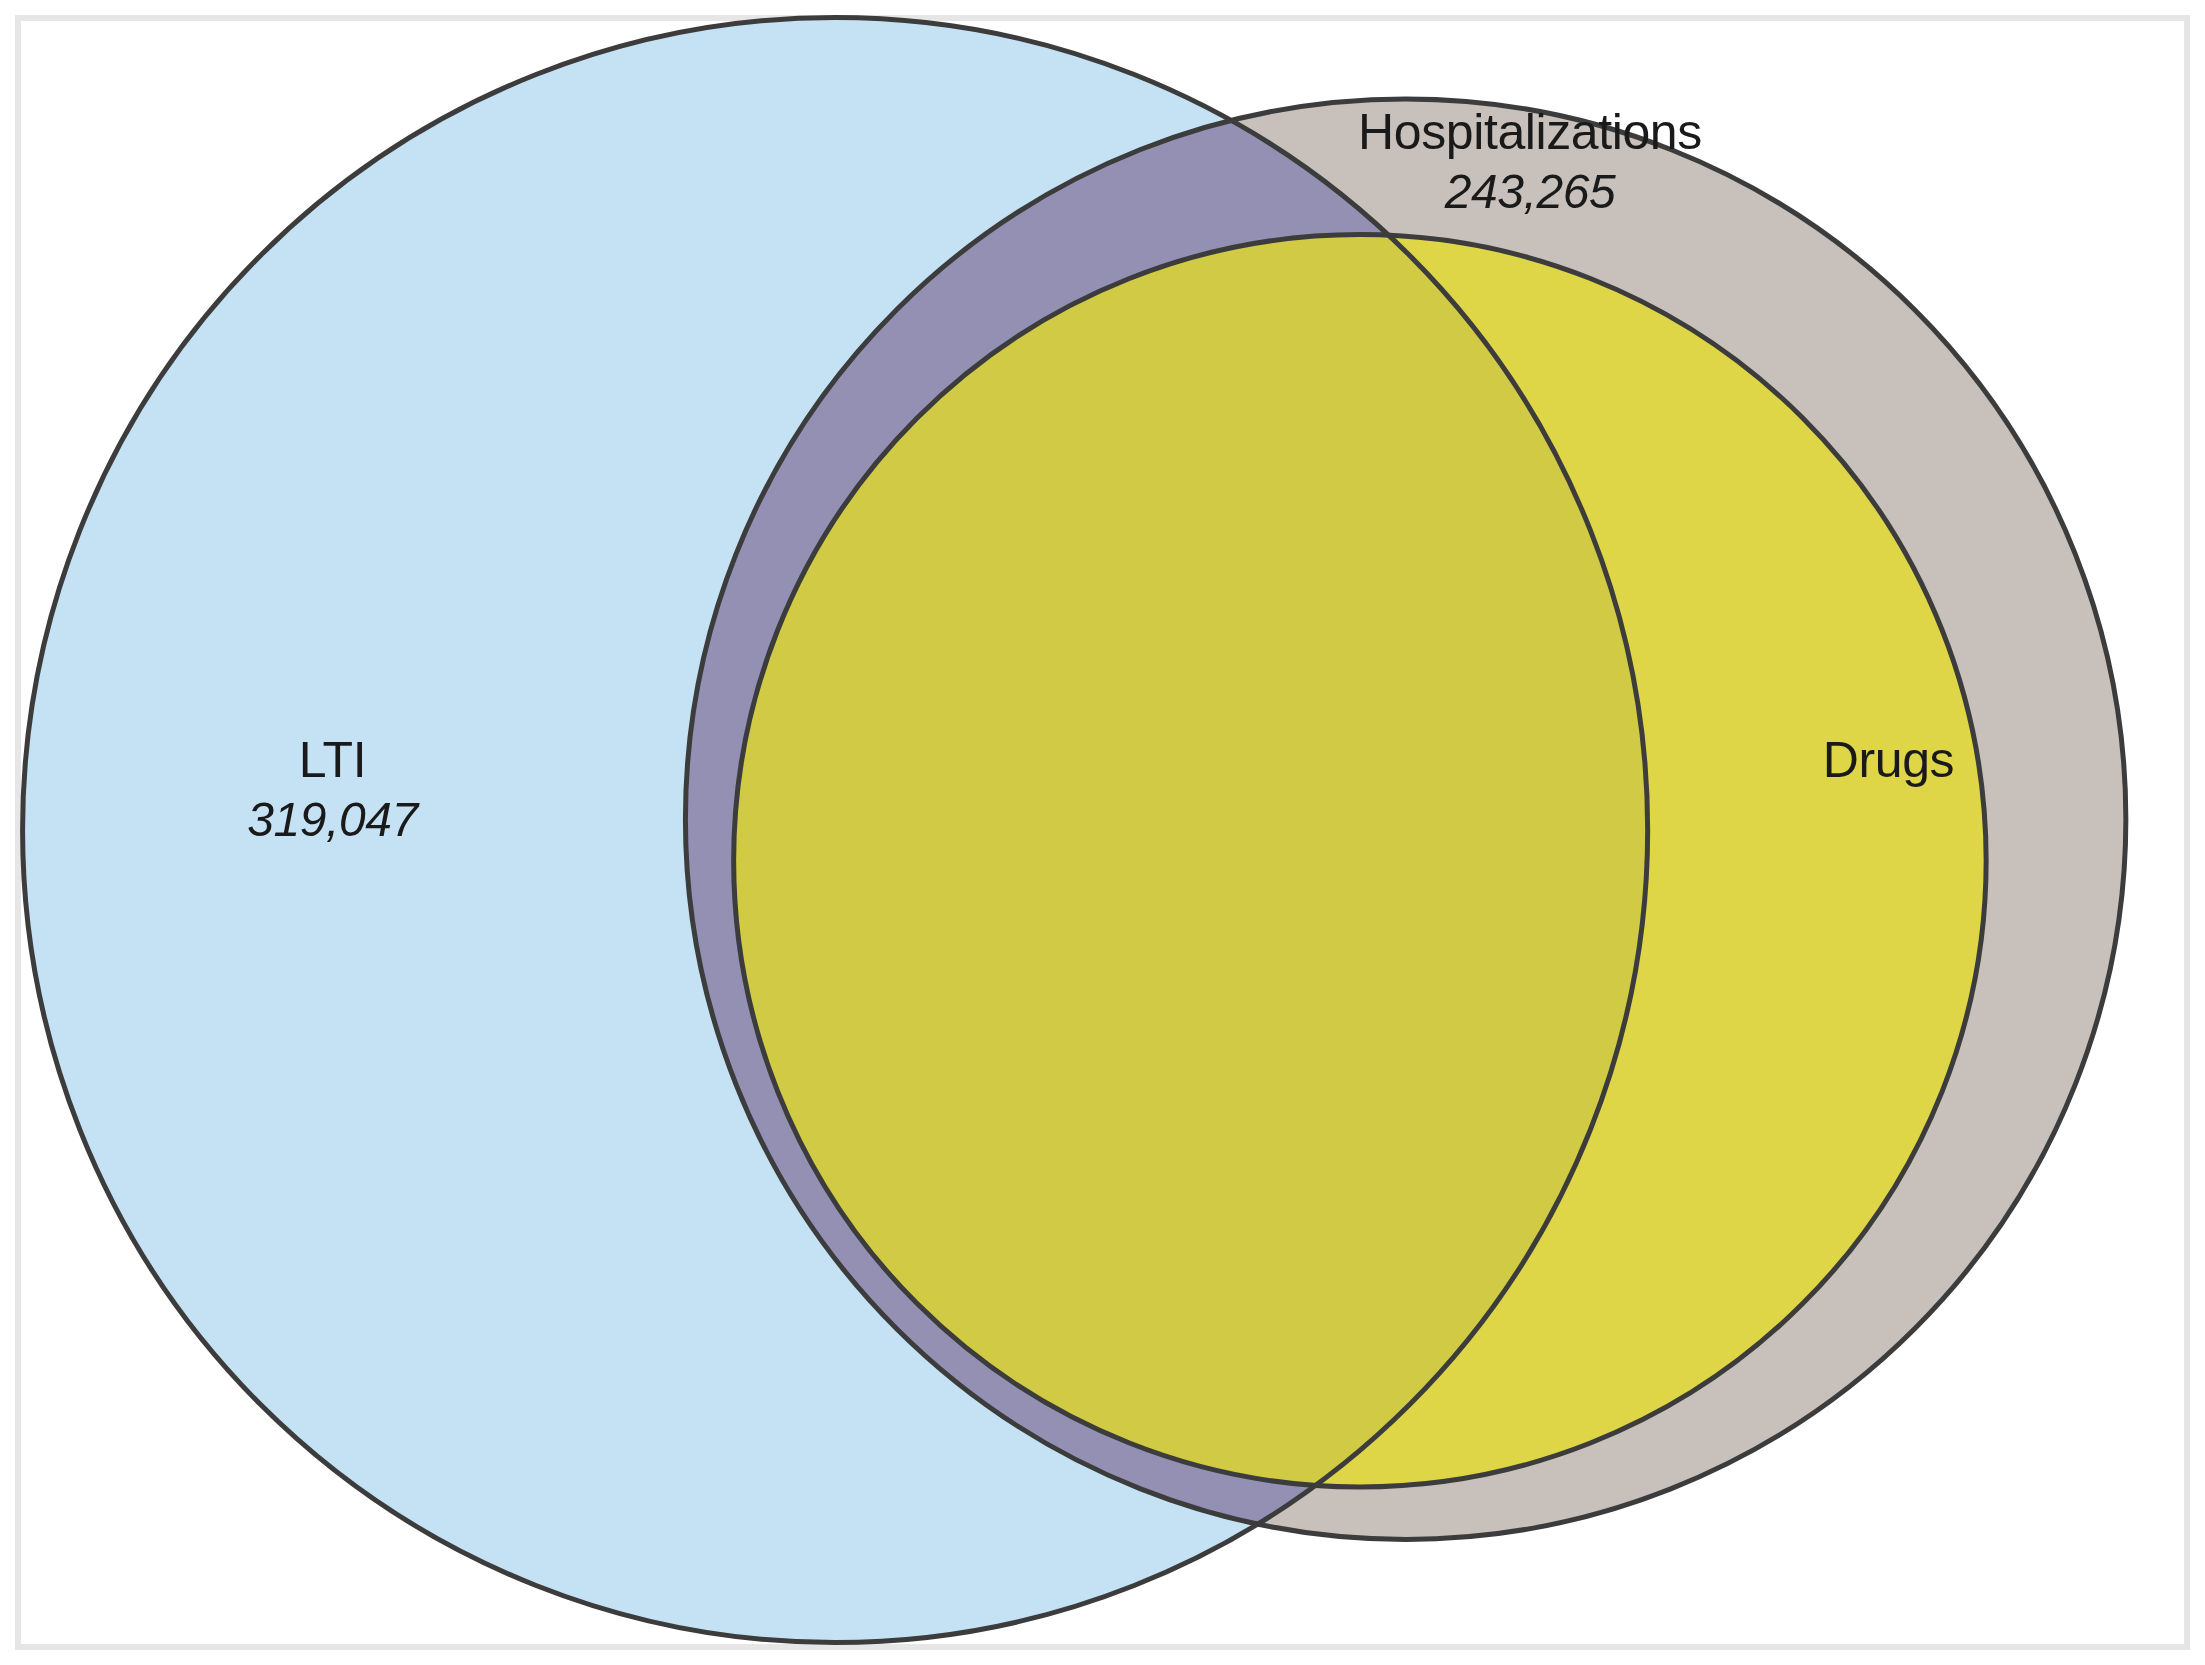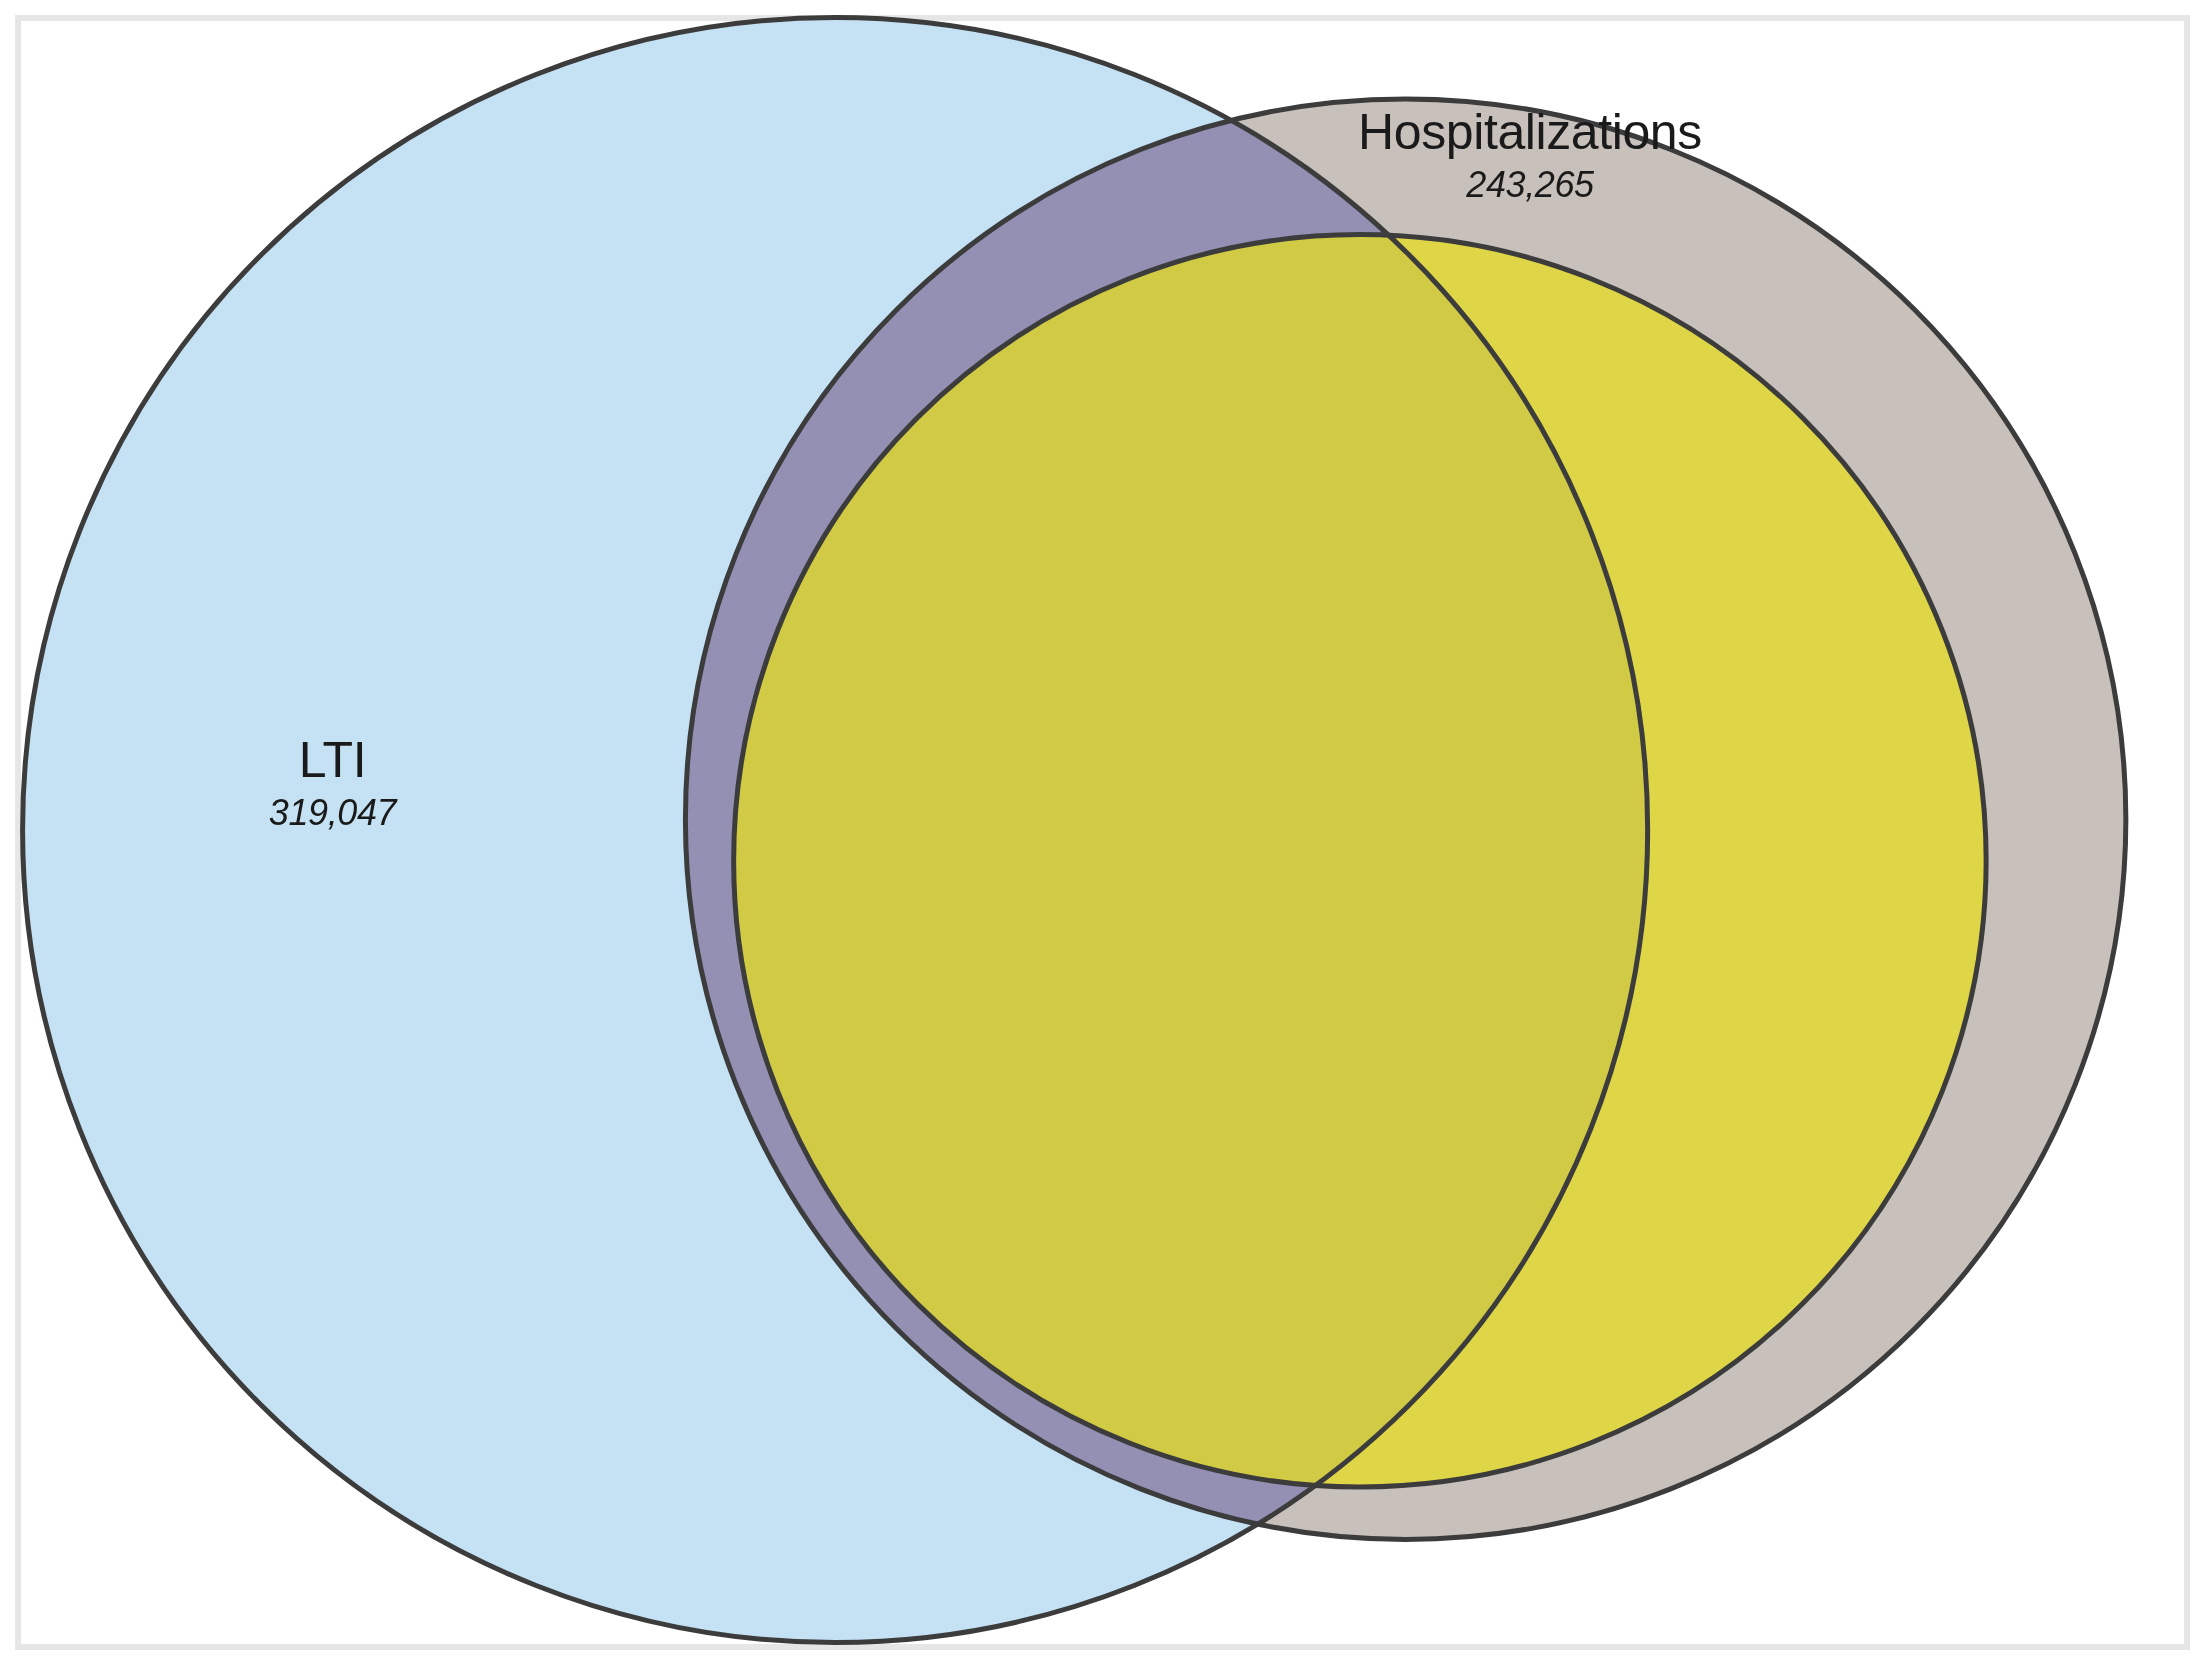"243,265" .venn-label-value { font-size: 36px -> 48px }
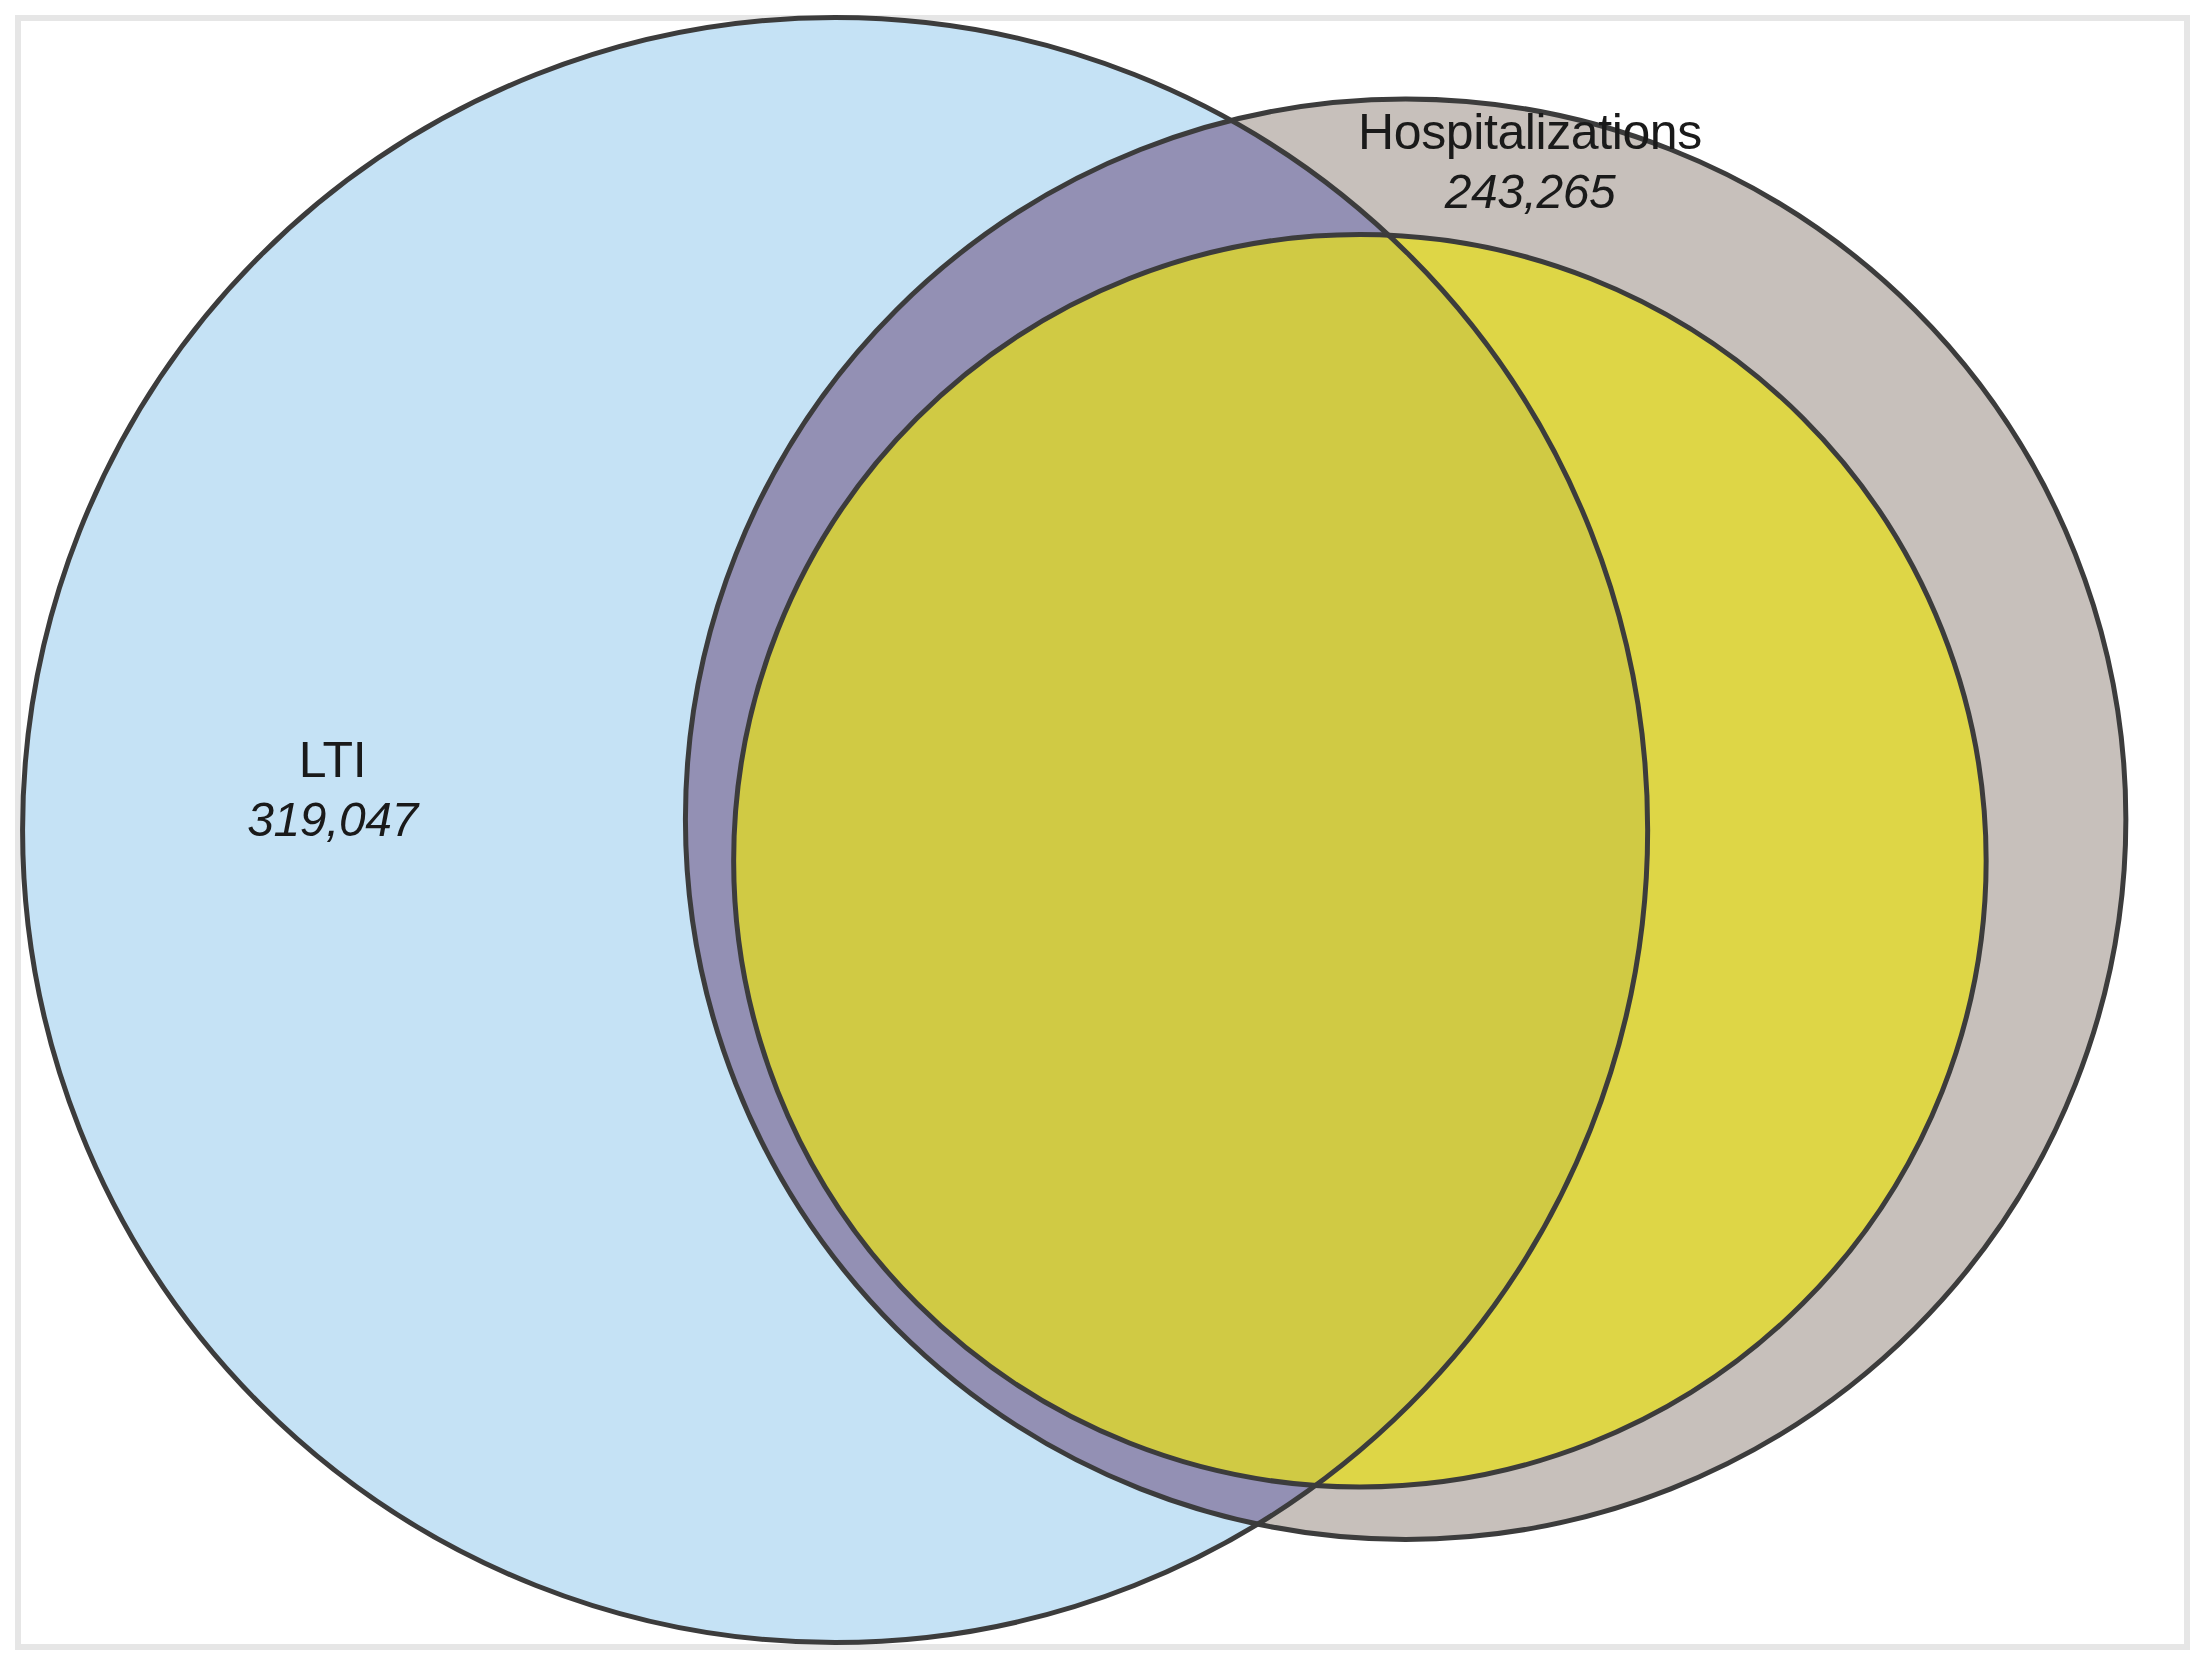"Drugs" span.venn-label-name { html: none -> <span>Drugs</span> }
